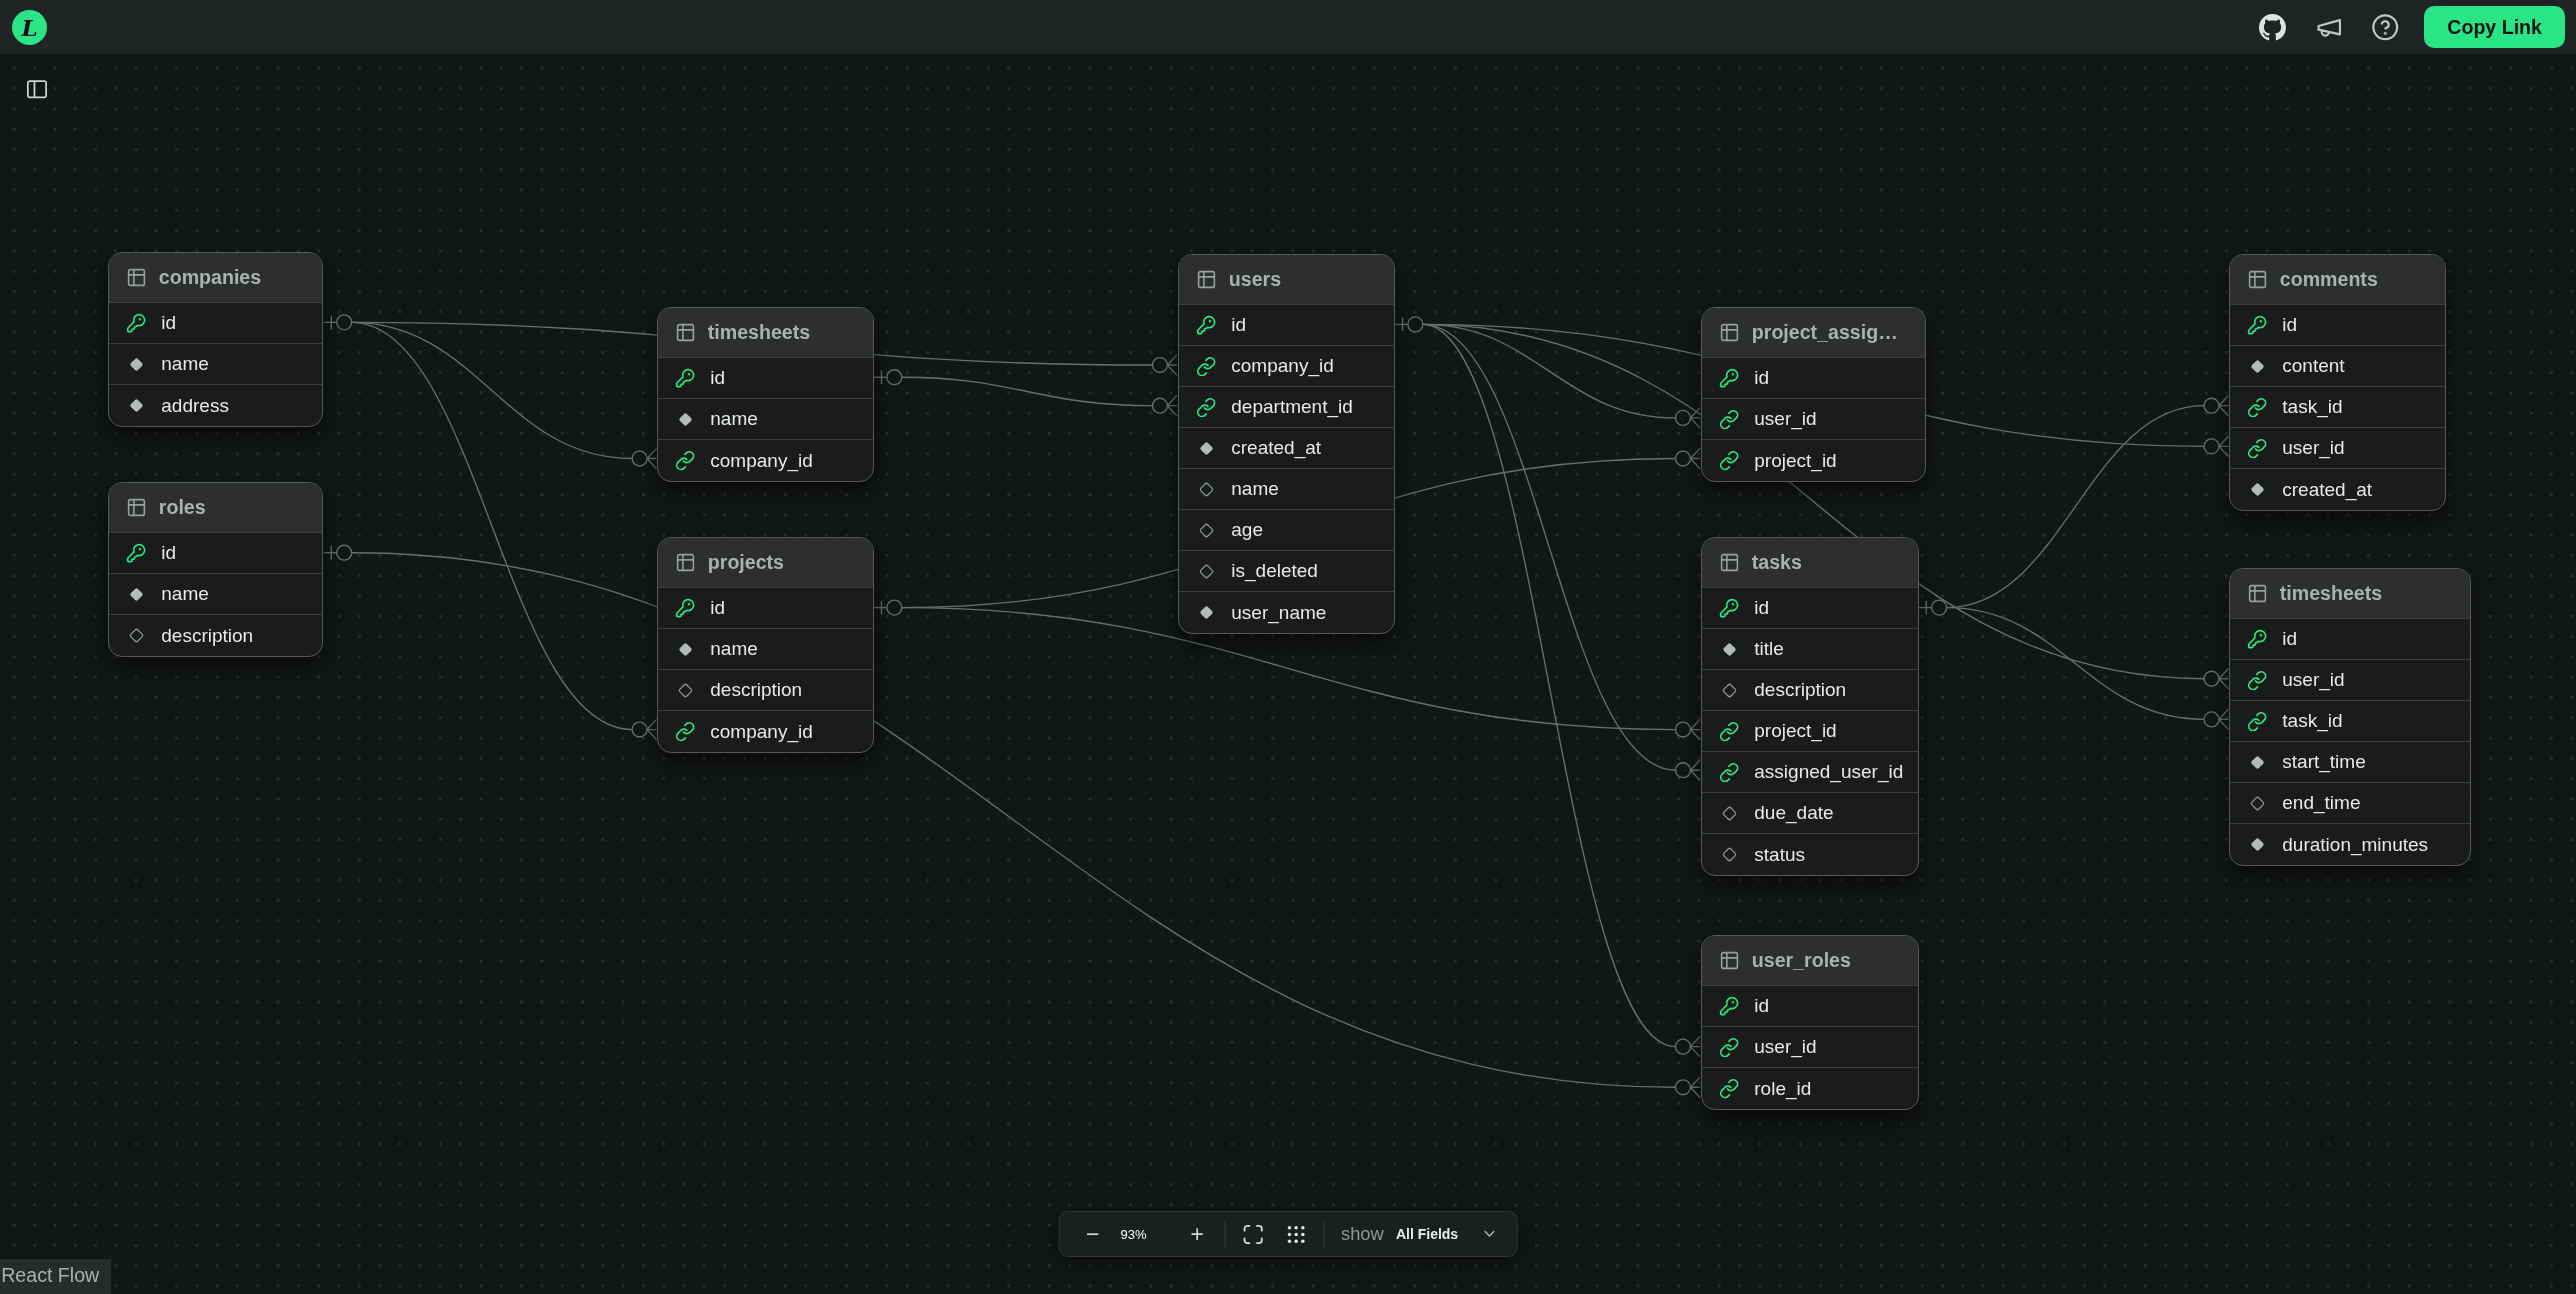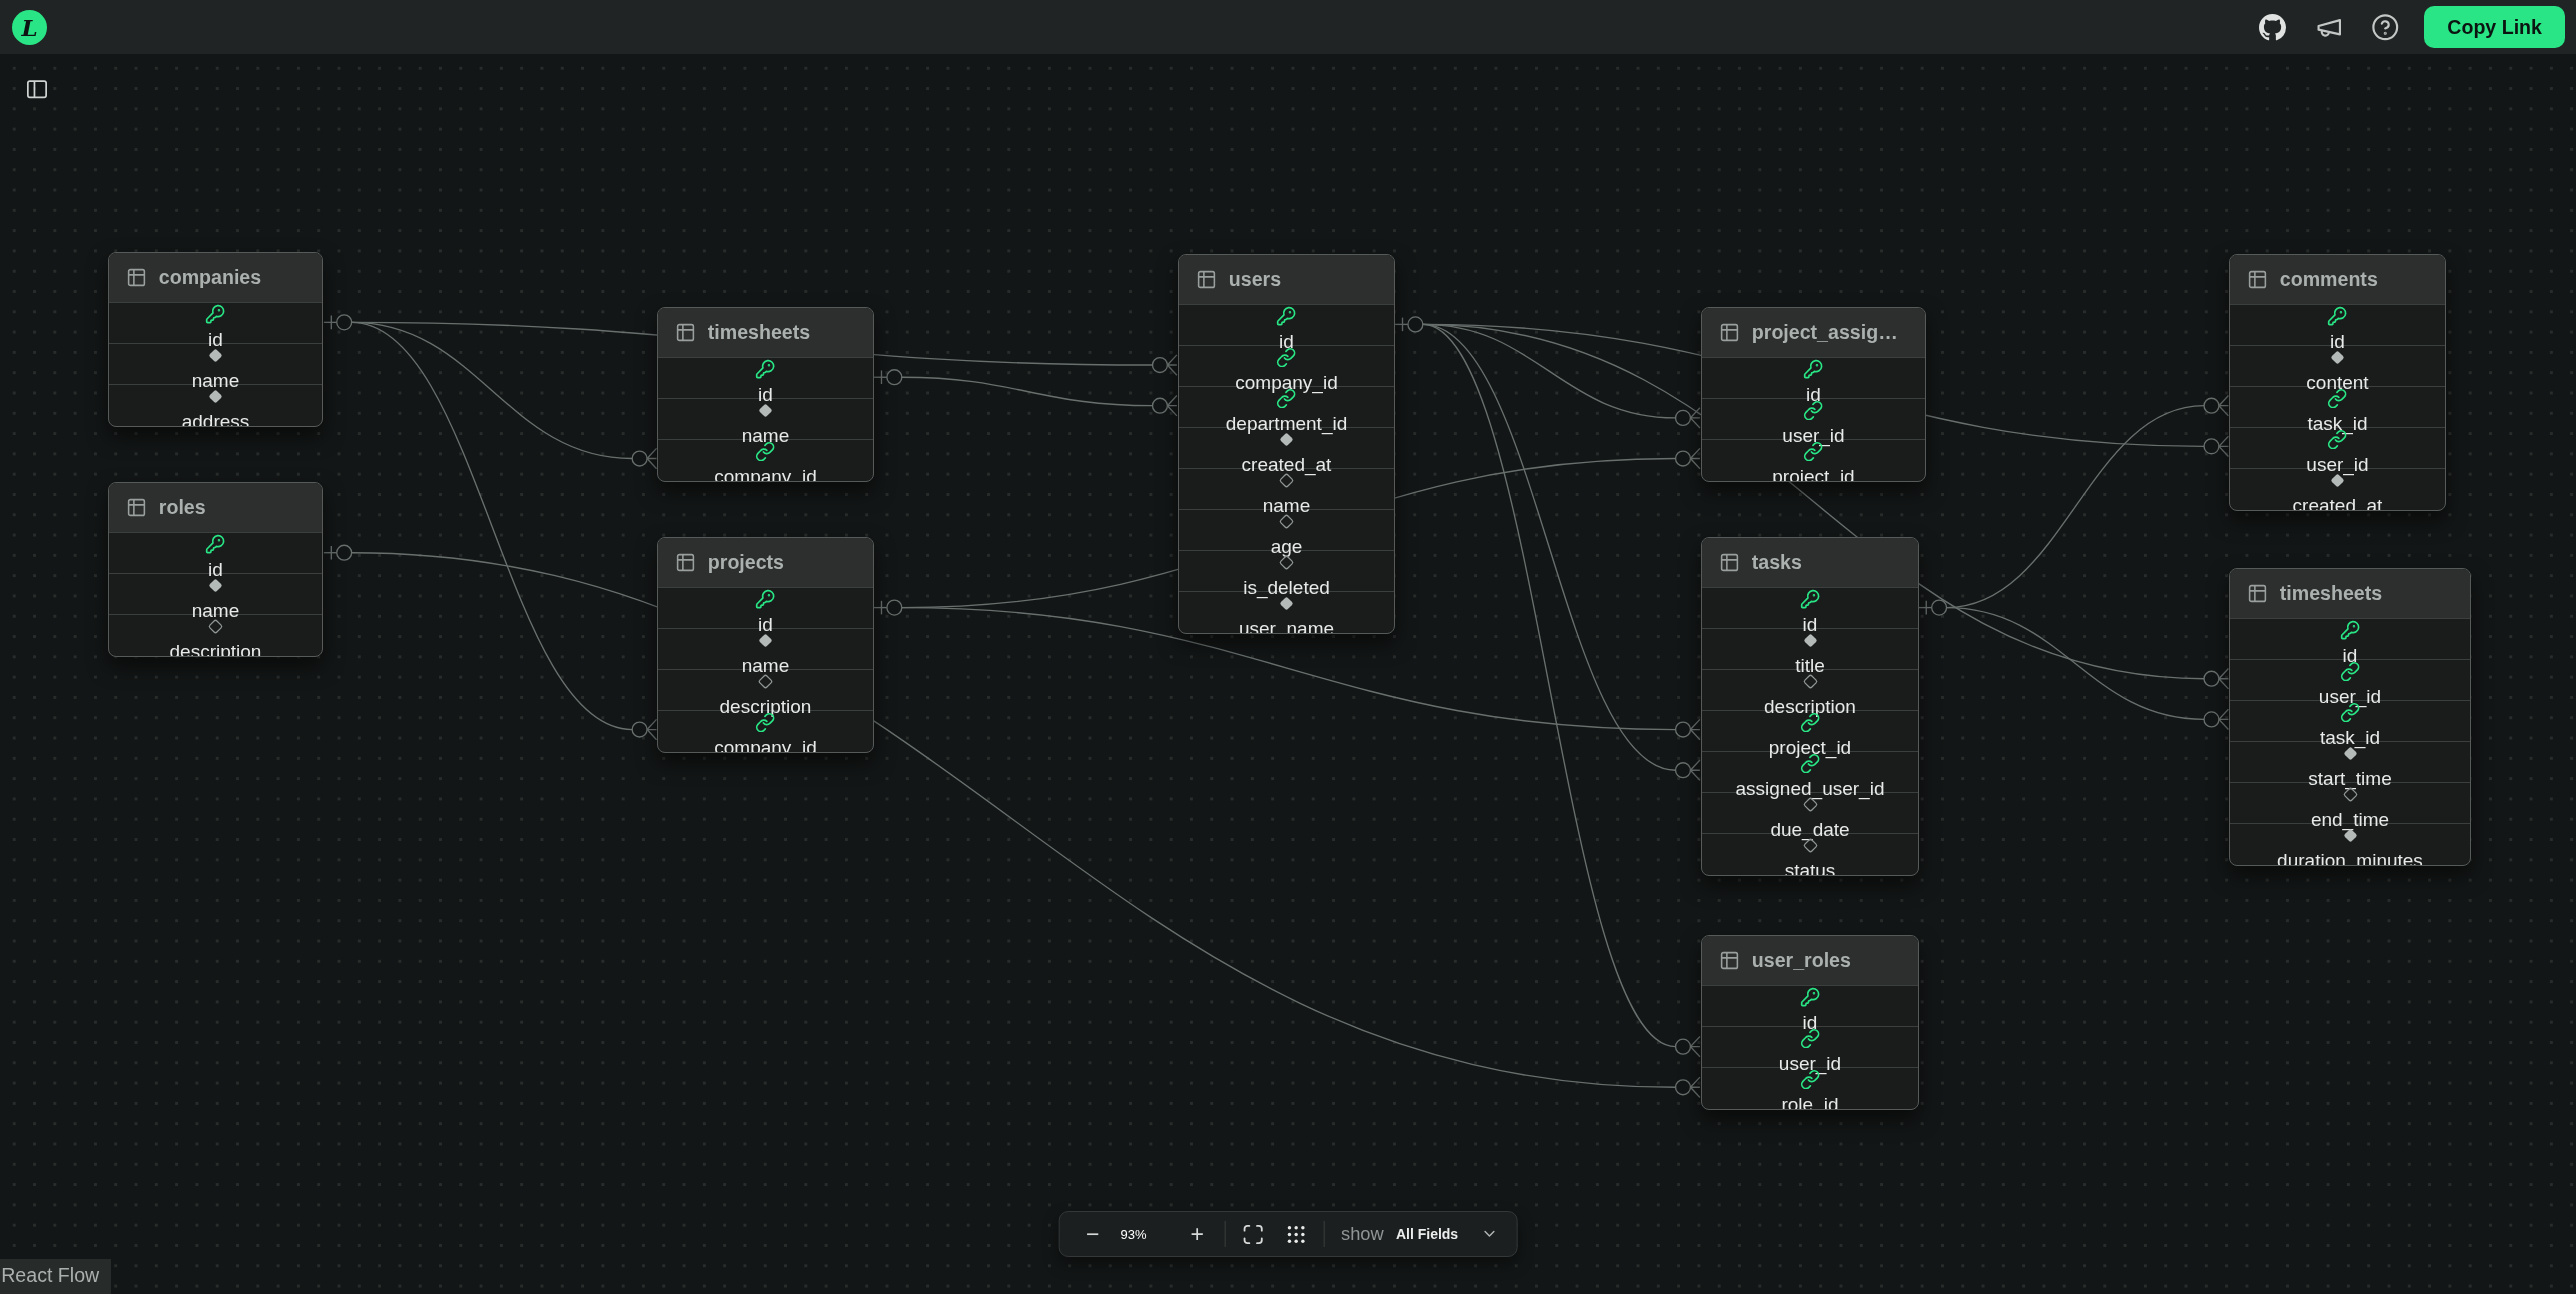"companies" .tbl { border-radius: 8px -> 14px }
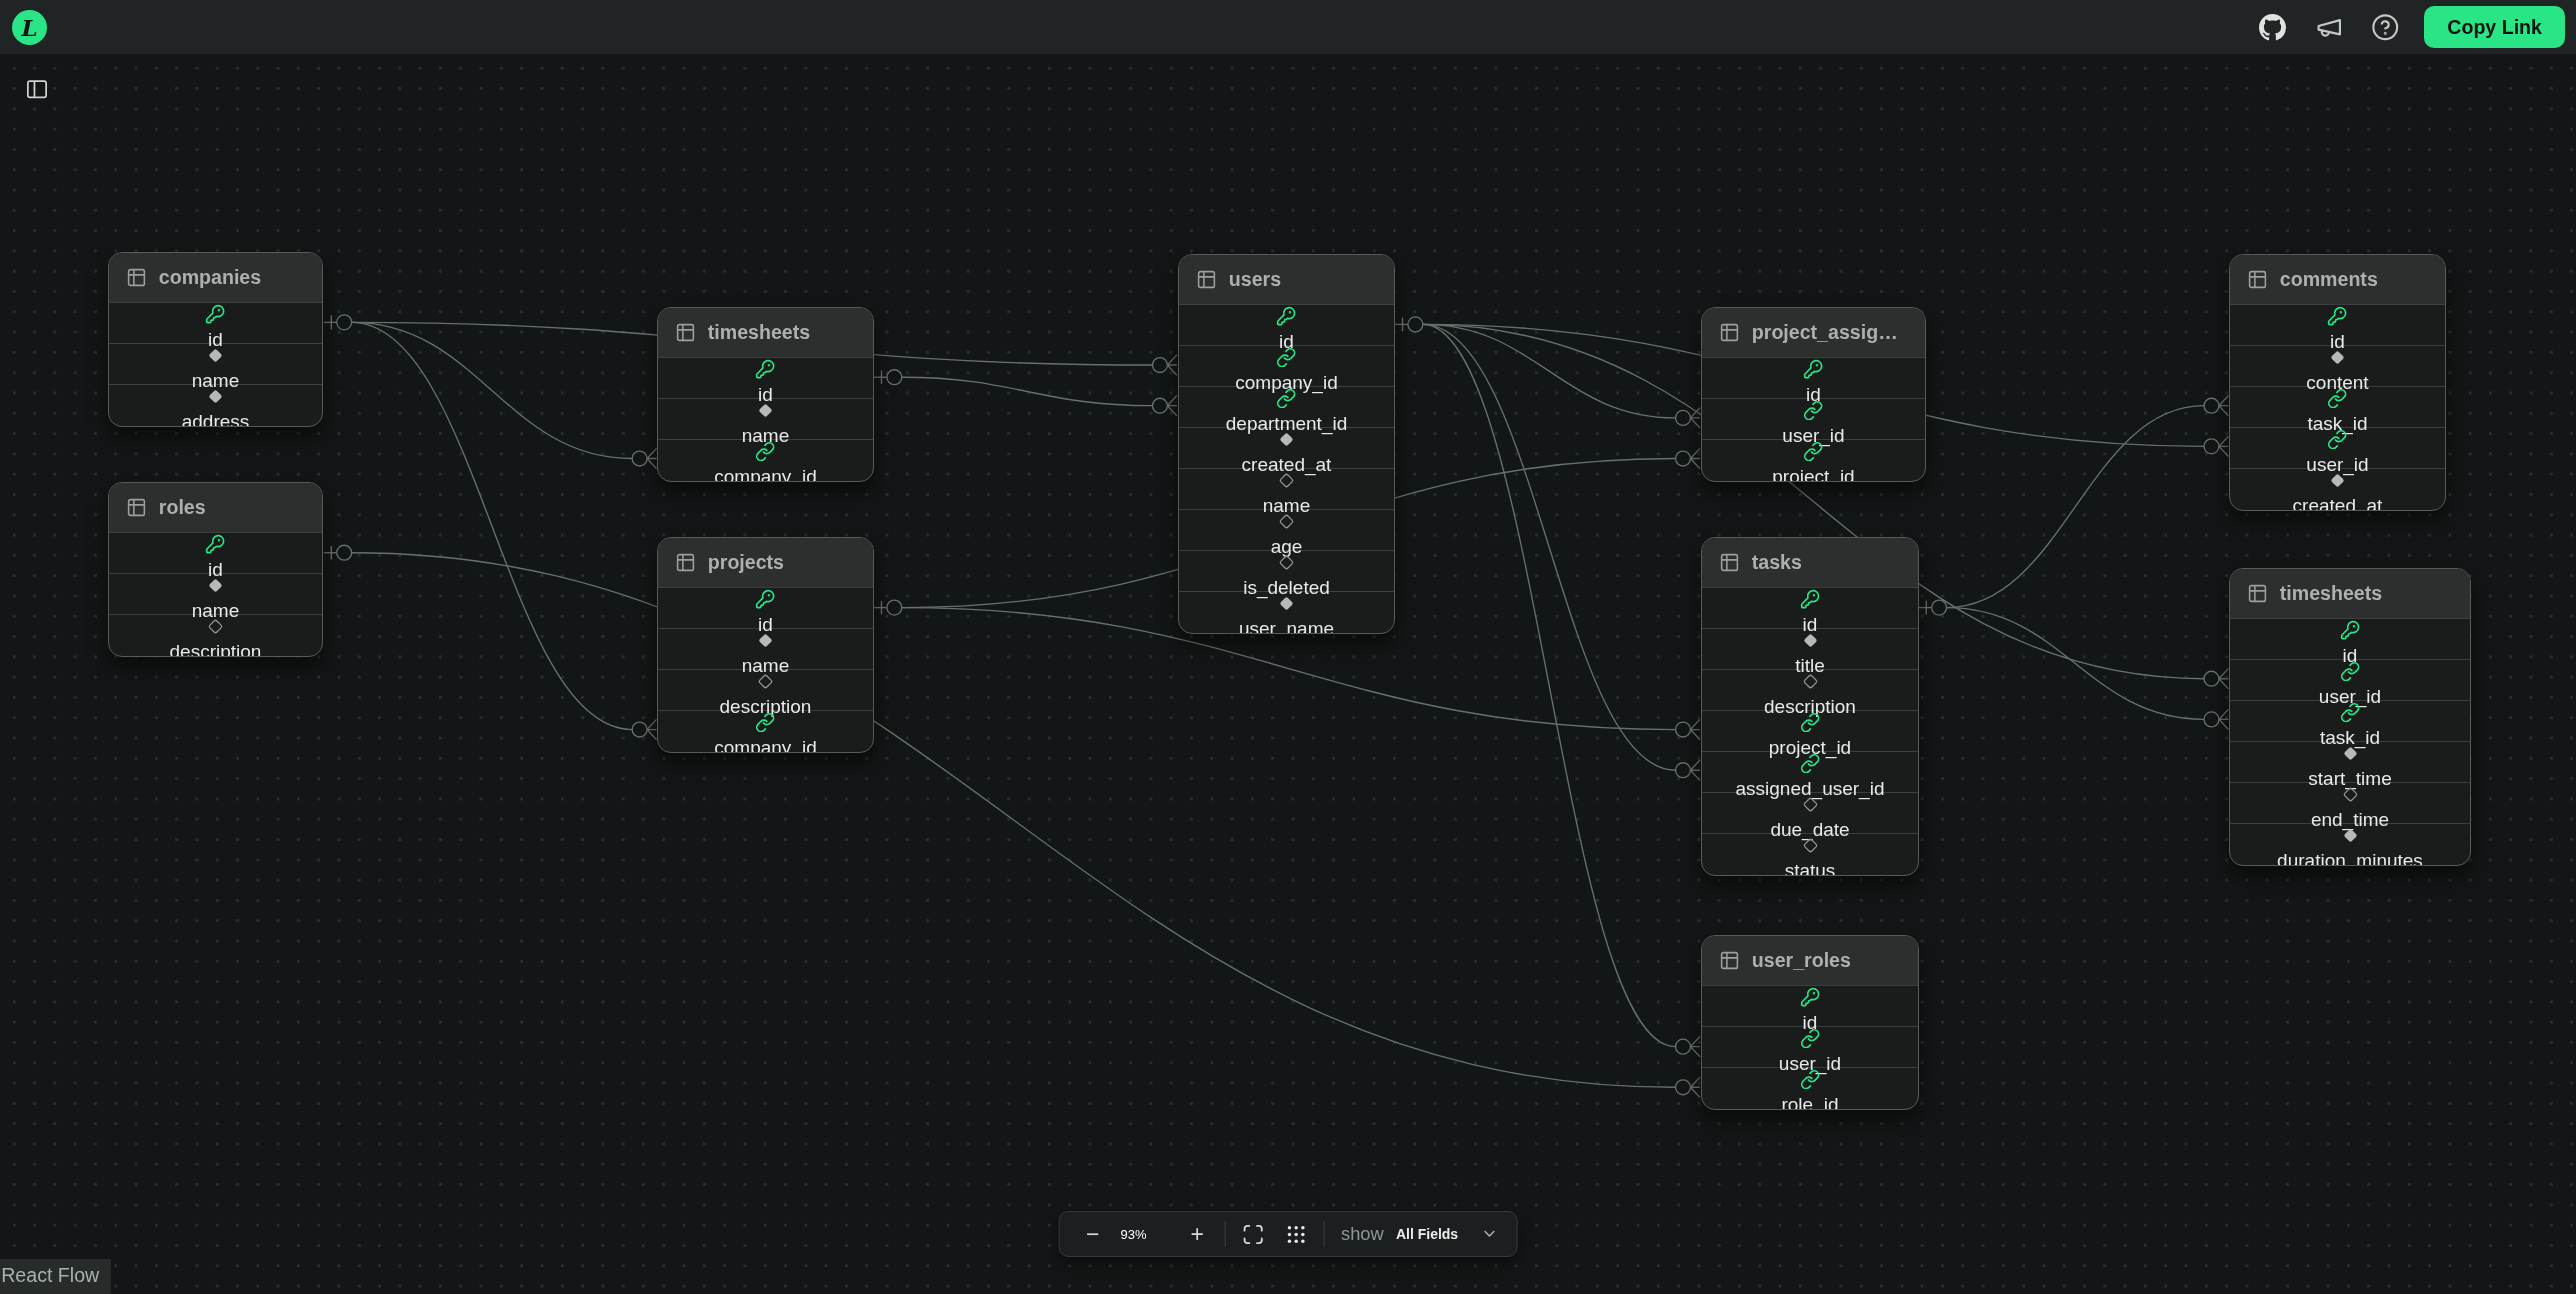"id" .row { flex-direction: column -> none; gap: 4px -> 14px }
